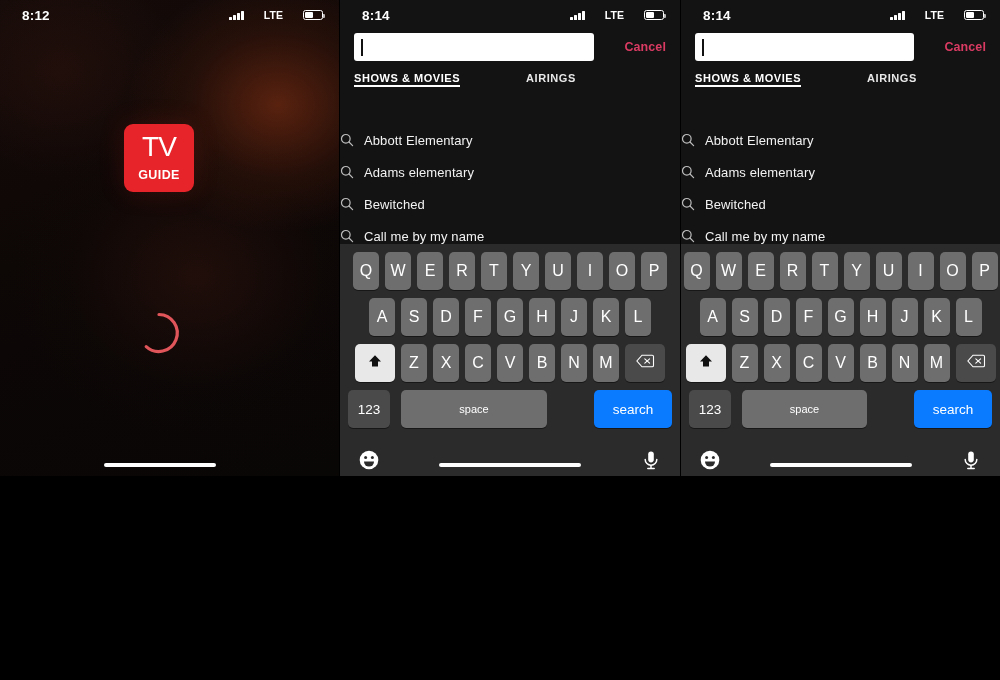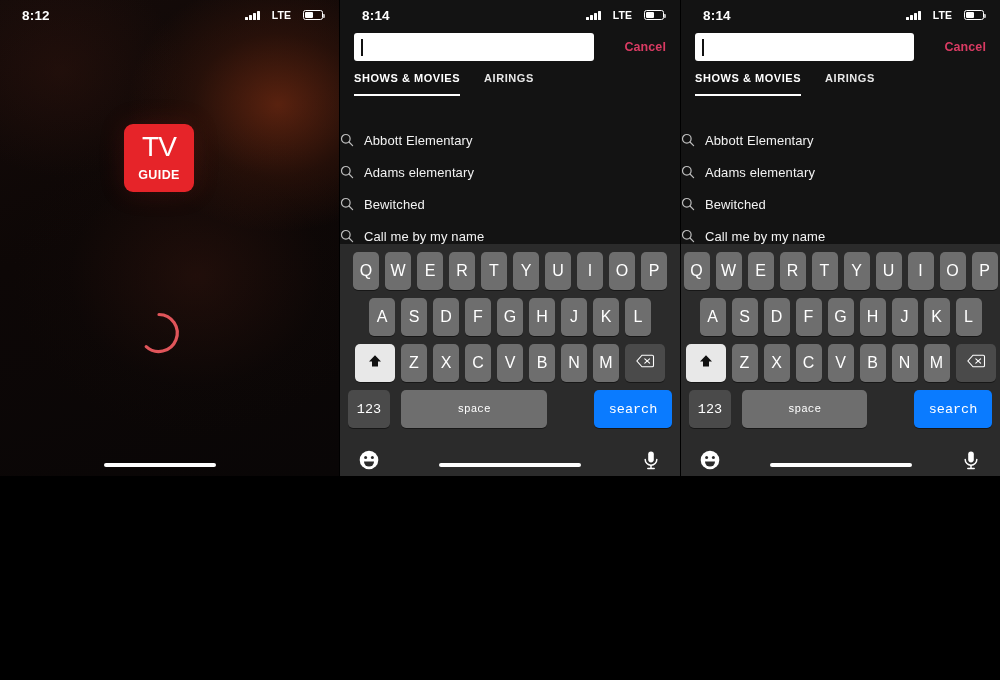"LTE" .sb-right { gap: 12px -> 20px }
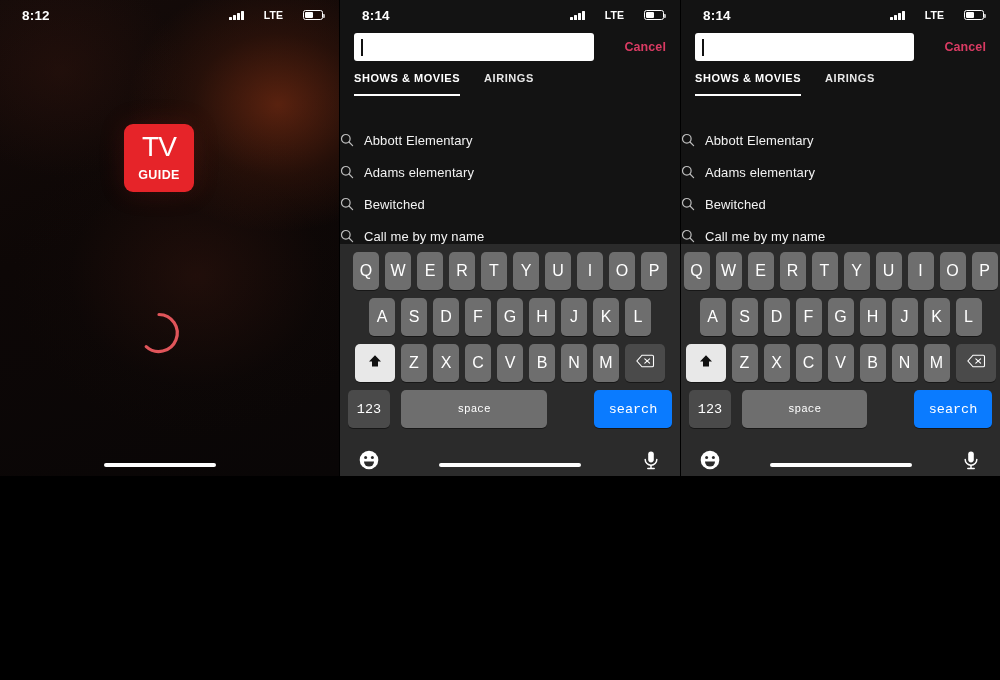"SHOWS & MOVIES" .tab { padding-bottom: 12px -> 3px }
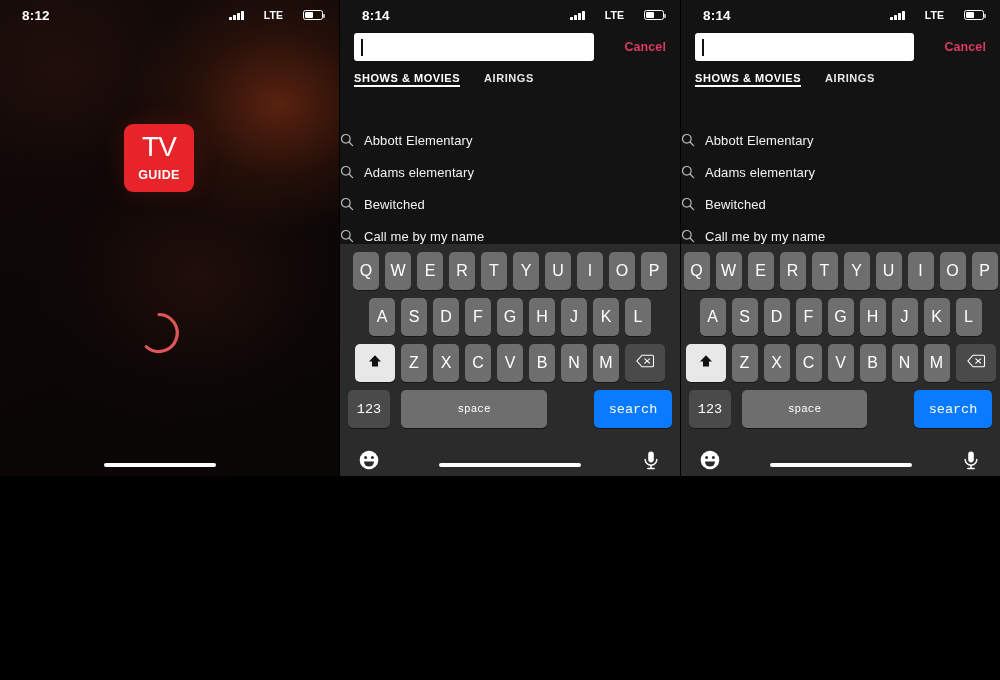"AIRINGS" .tab.inactive { margin-left: none -> 42px }
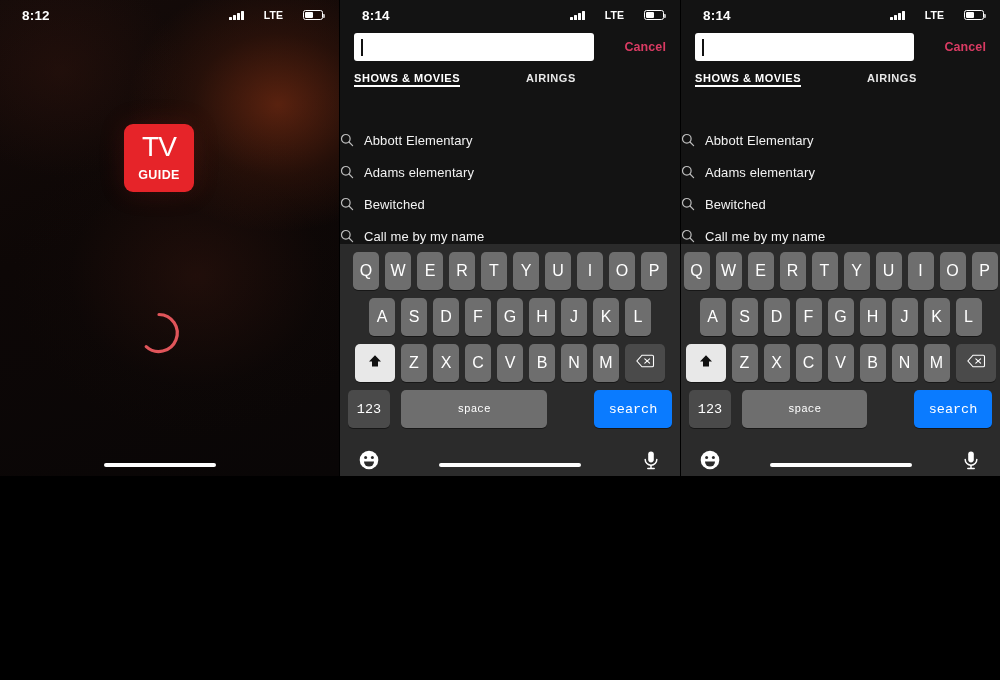"123" .krow.bottom { font-family: Liberation Mono, monospace -> none }
